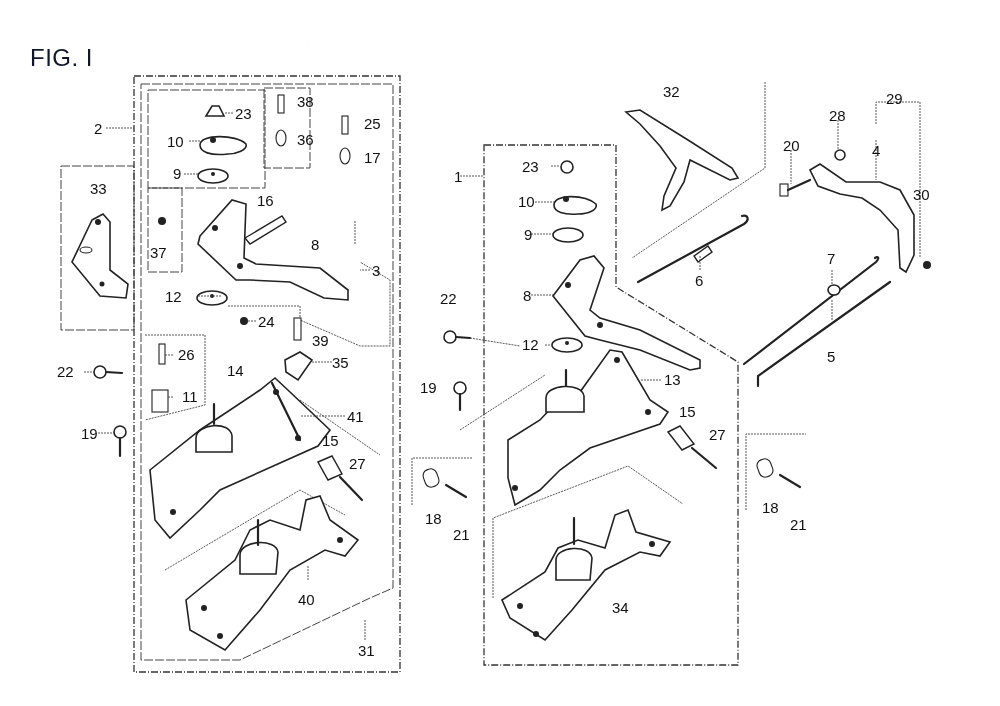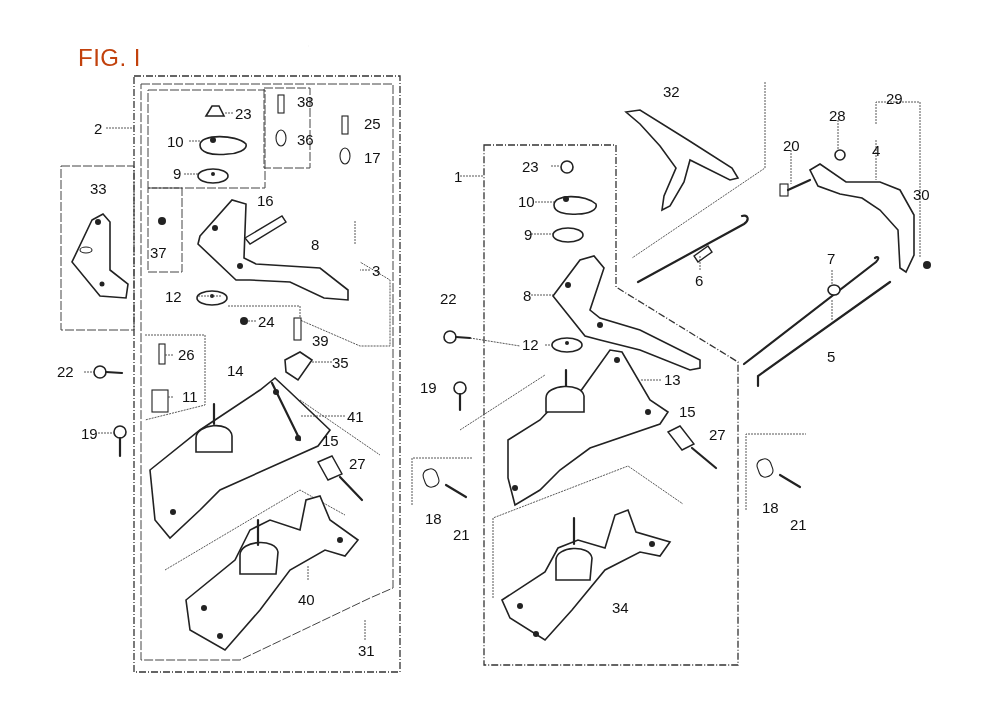"FIG. I" #fig-title { color: #c2410c -> #0f172a; margin-left: 48px -> none }
